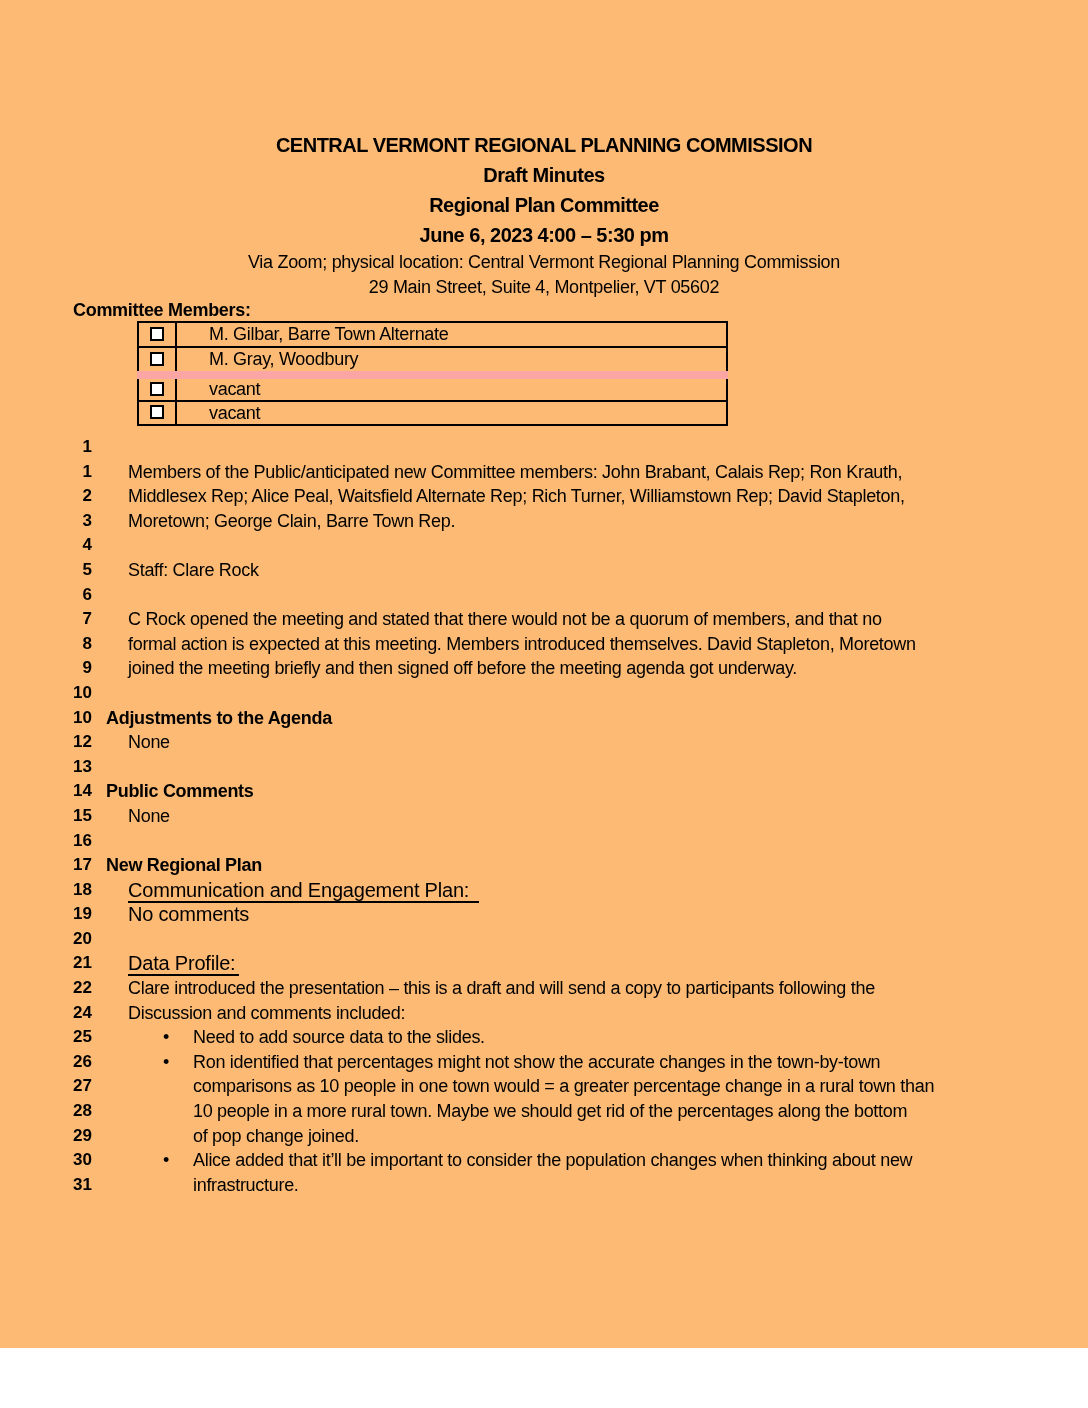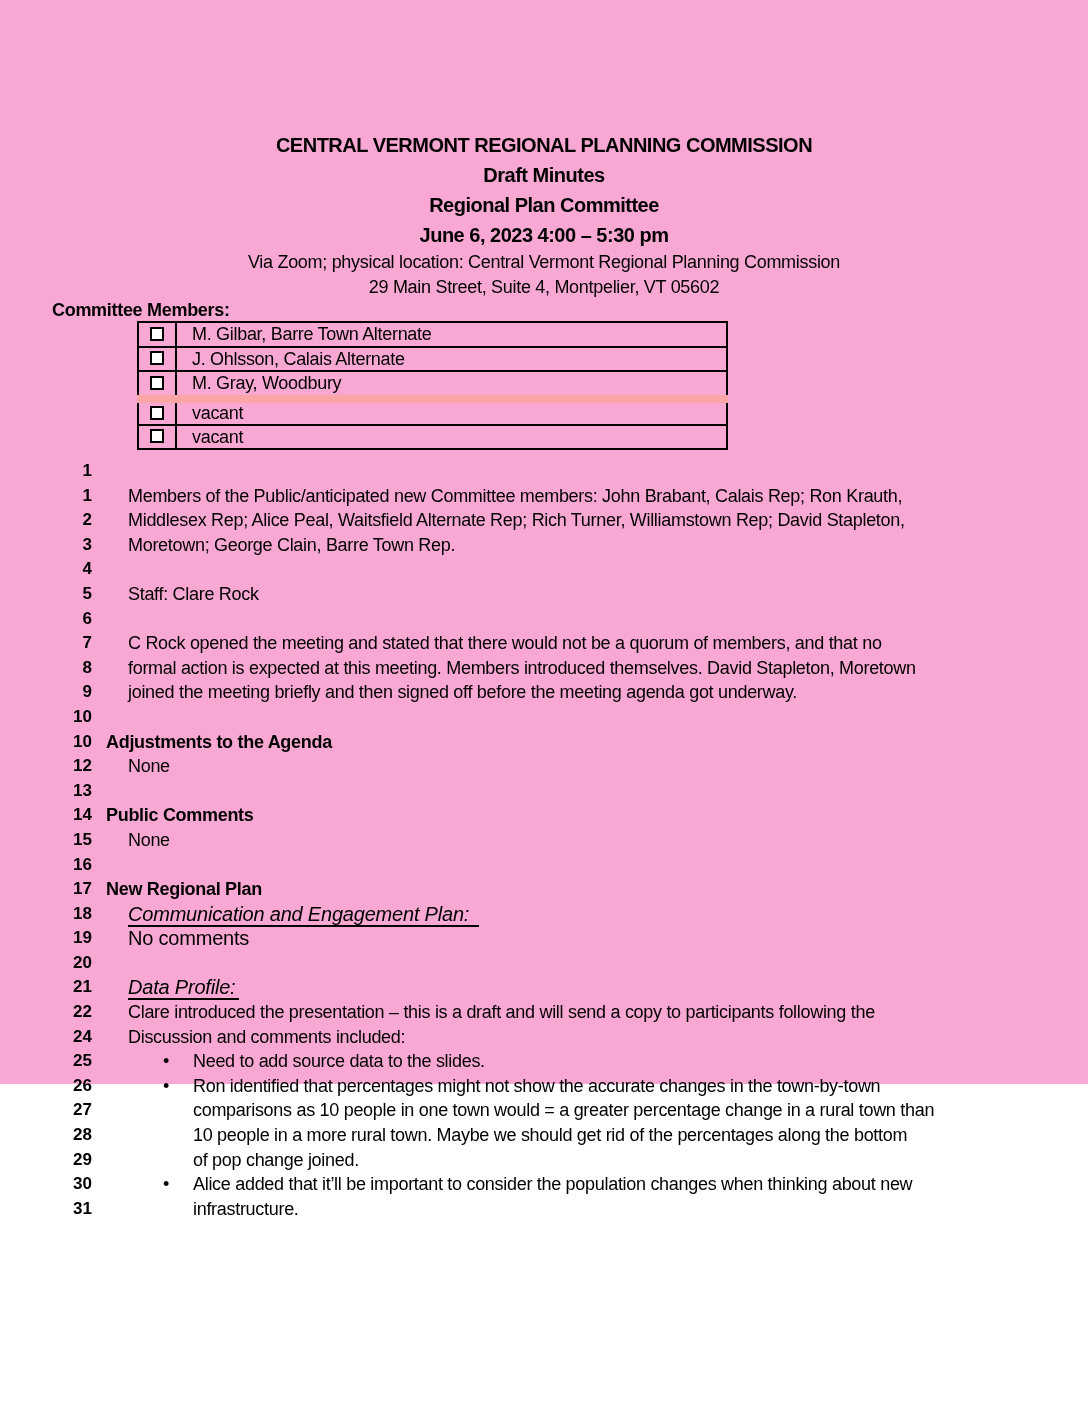"CENTRAL VERMONT REGIONAL PLANNING" .page { background: #f9a8d4 -> #fdba74; height: 1084px -> 1348px }
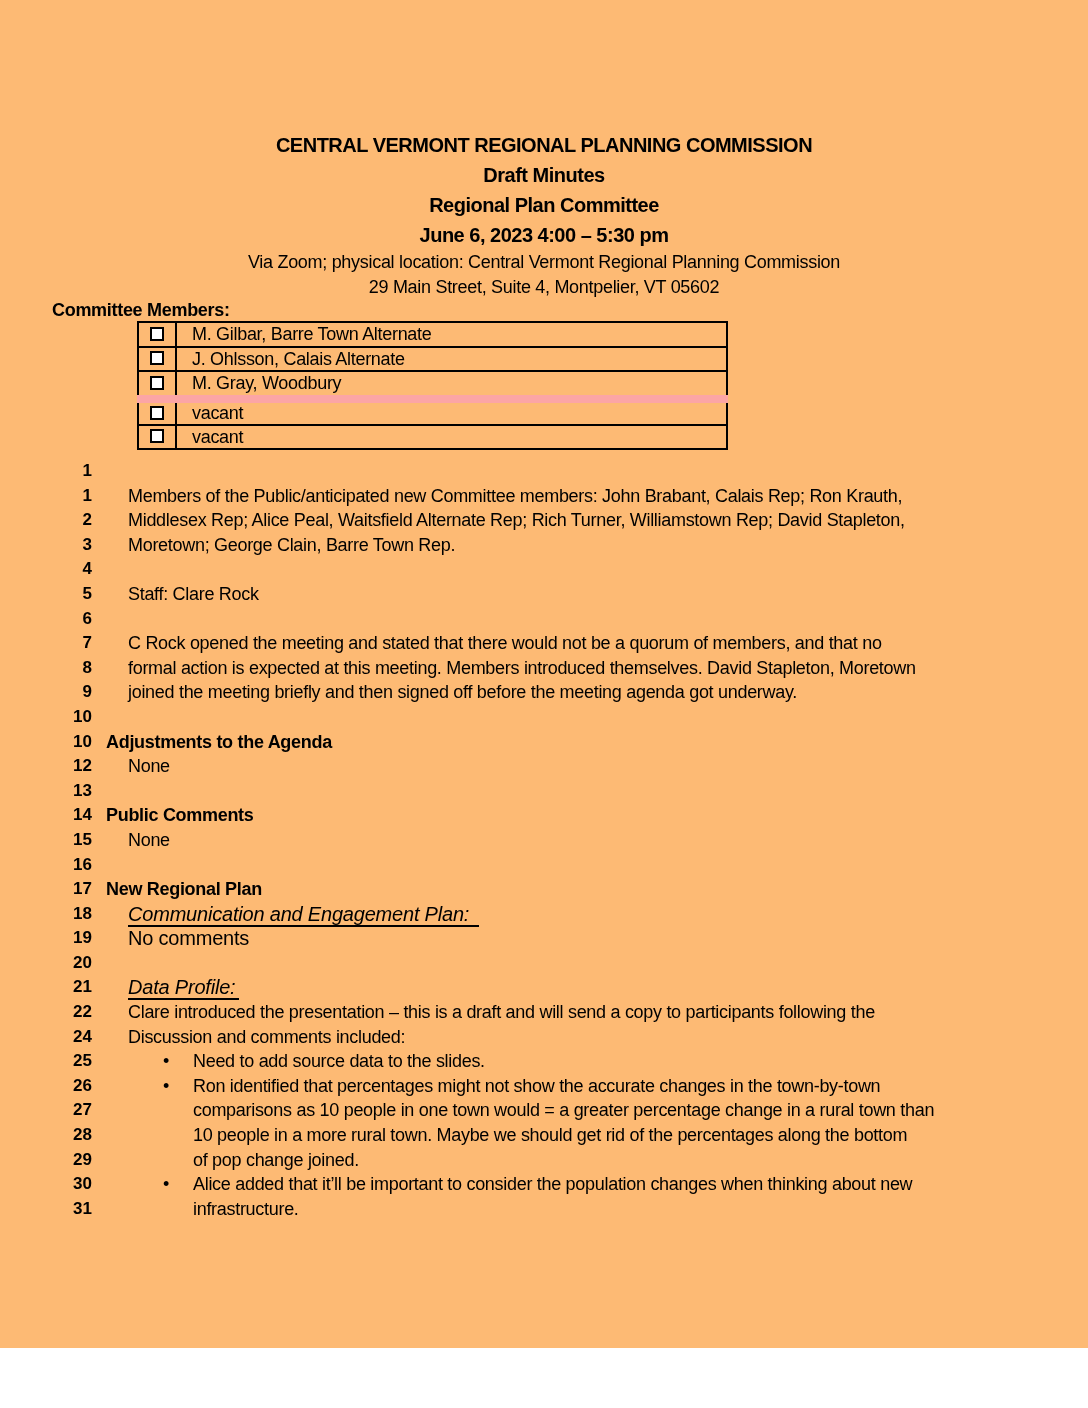"Committee Members:" .committee-label { margin-left: 52px -> 73px }
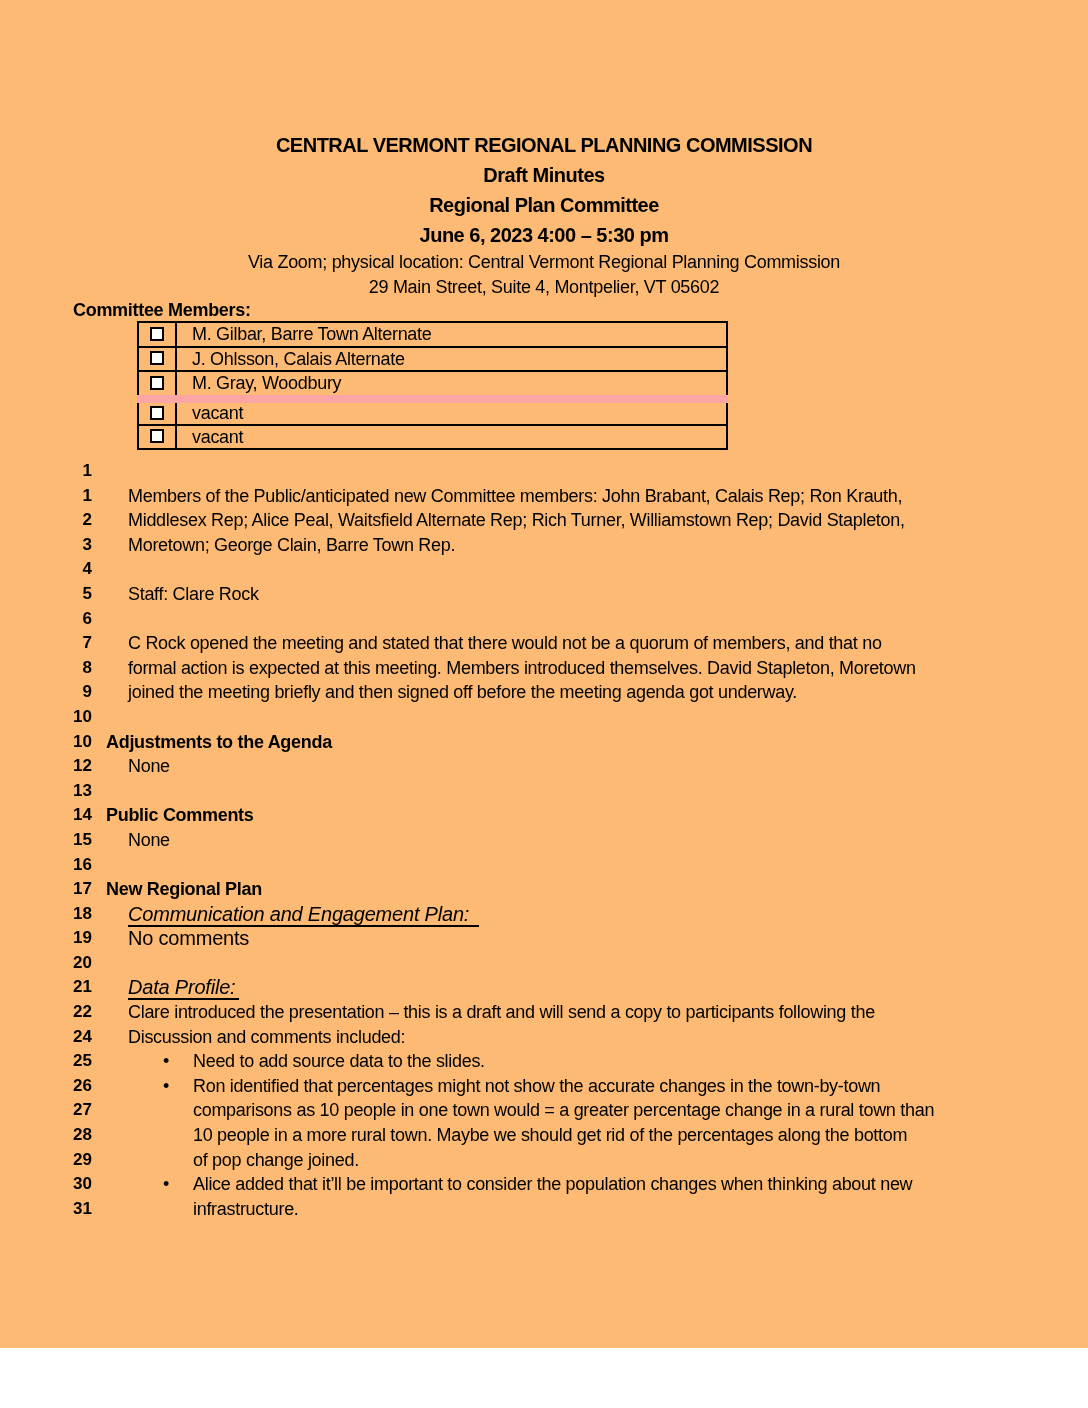"M. Gilbar, Barre Town Alternate" table.members td.name-cell { padding-left: 15px -> 32px }
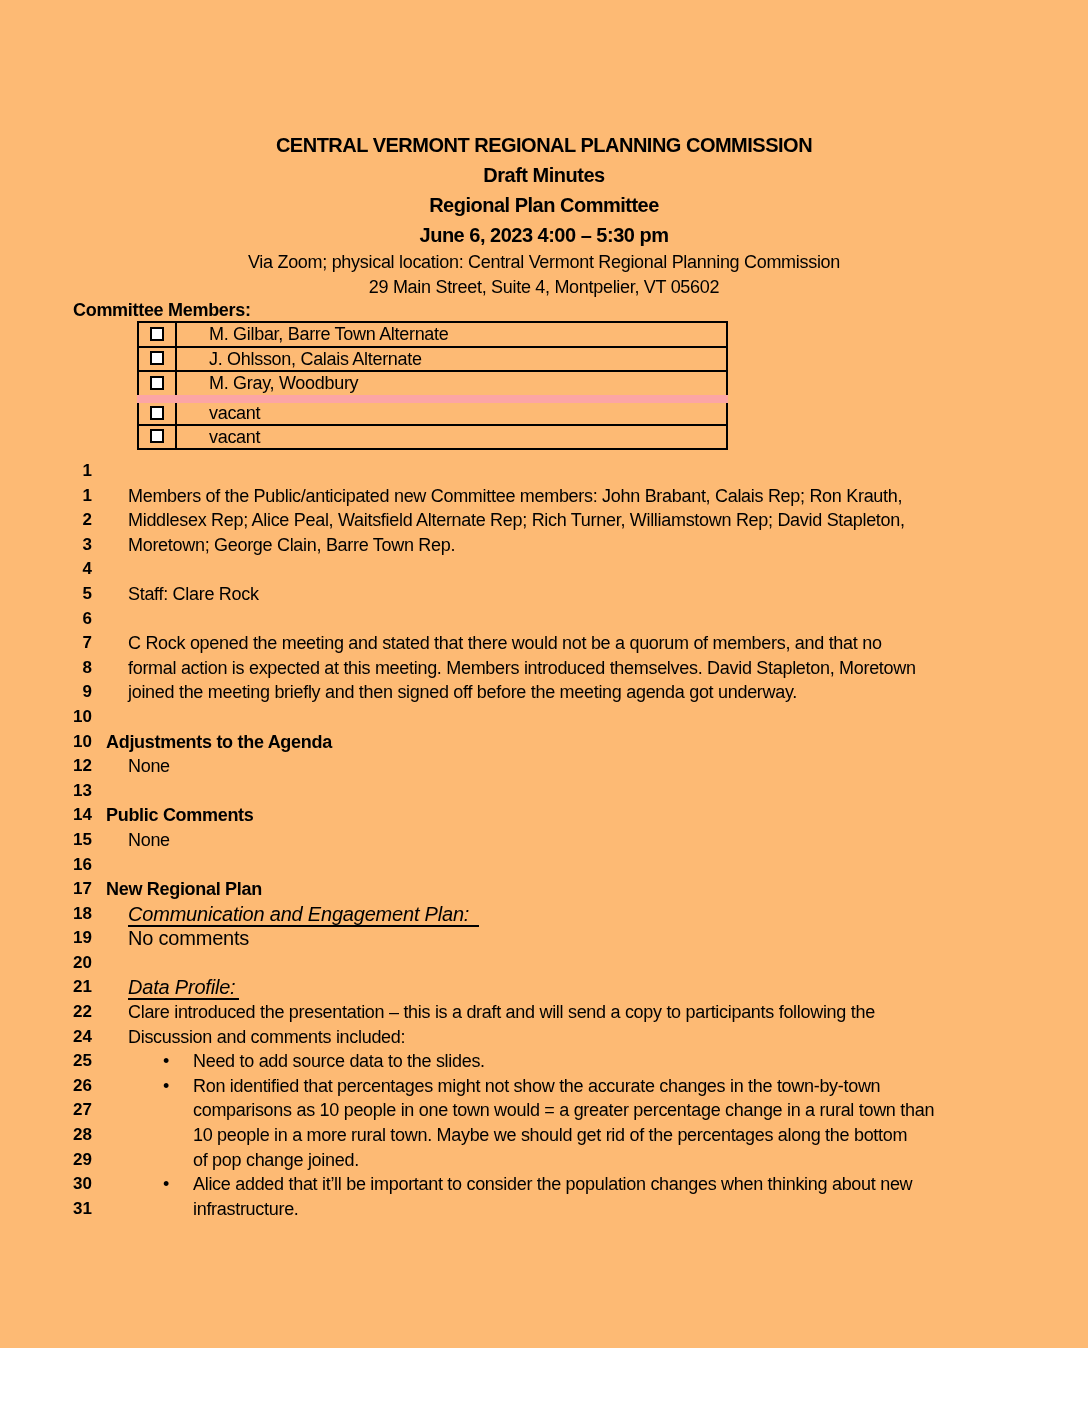"J. Ohlsson, Calais Alternate" tr.r2 { html: <tr> <td><span></span></td> <td>J. Ohlsson, Calais Alternate</td> </tr> -> none }
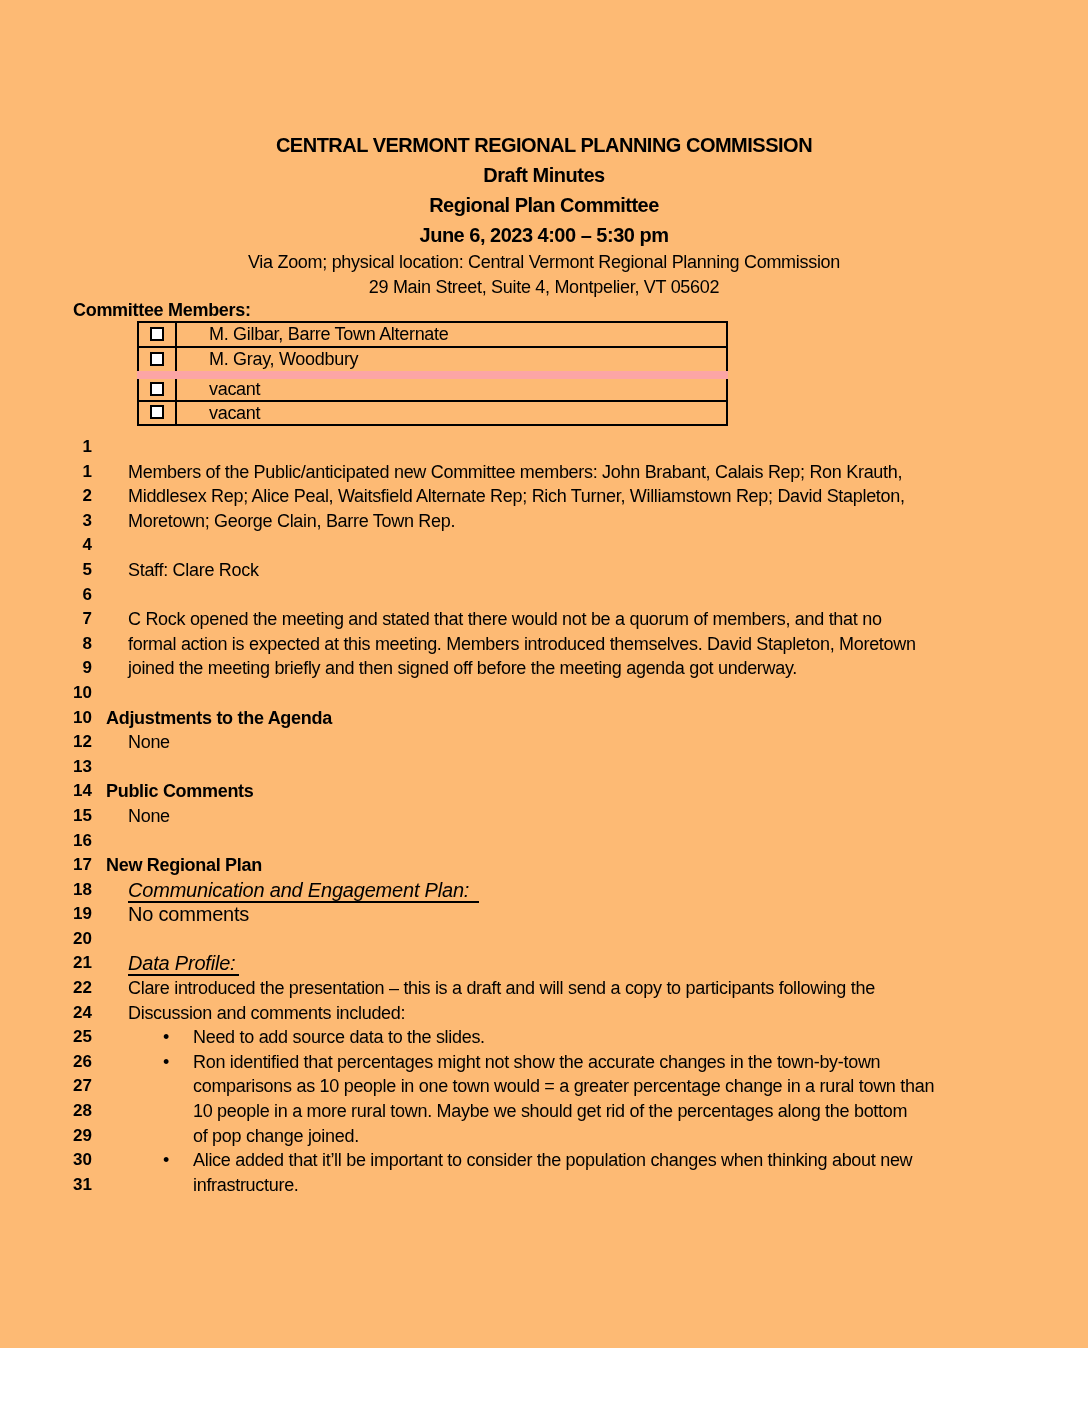"Communication and Engagement Plan:" .u { font-style: italic -> none }
